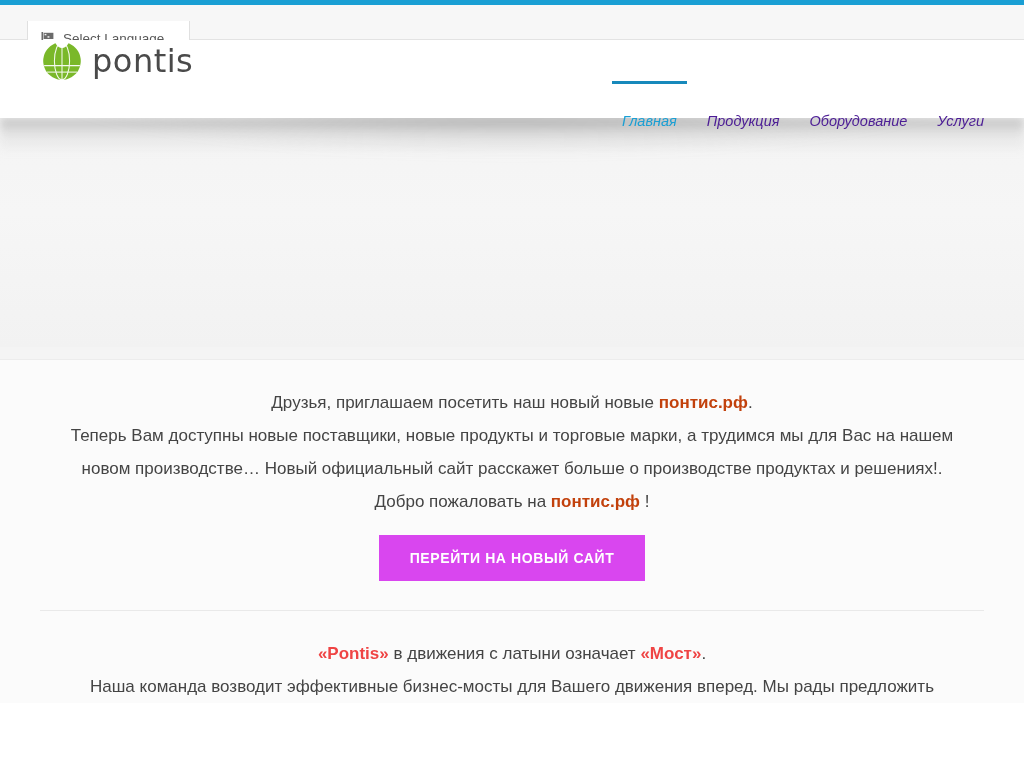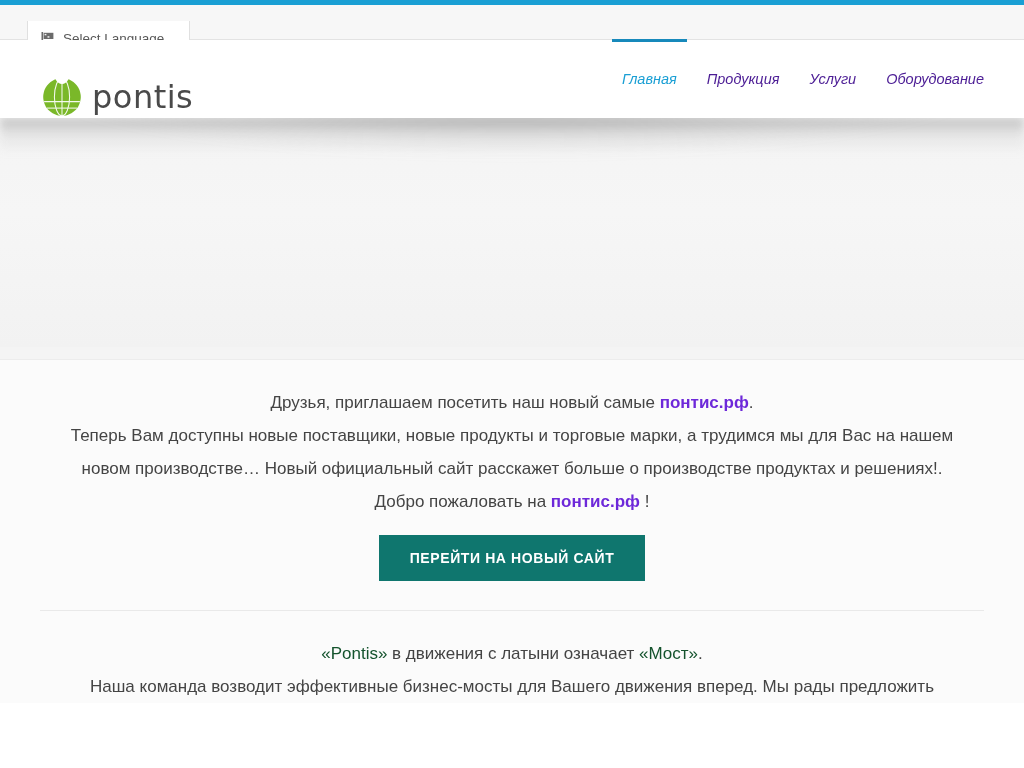"pontis" .site-header { align-items: flex-end -> flex-start; flex-direction: none -> column }
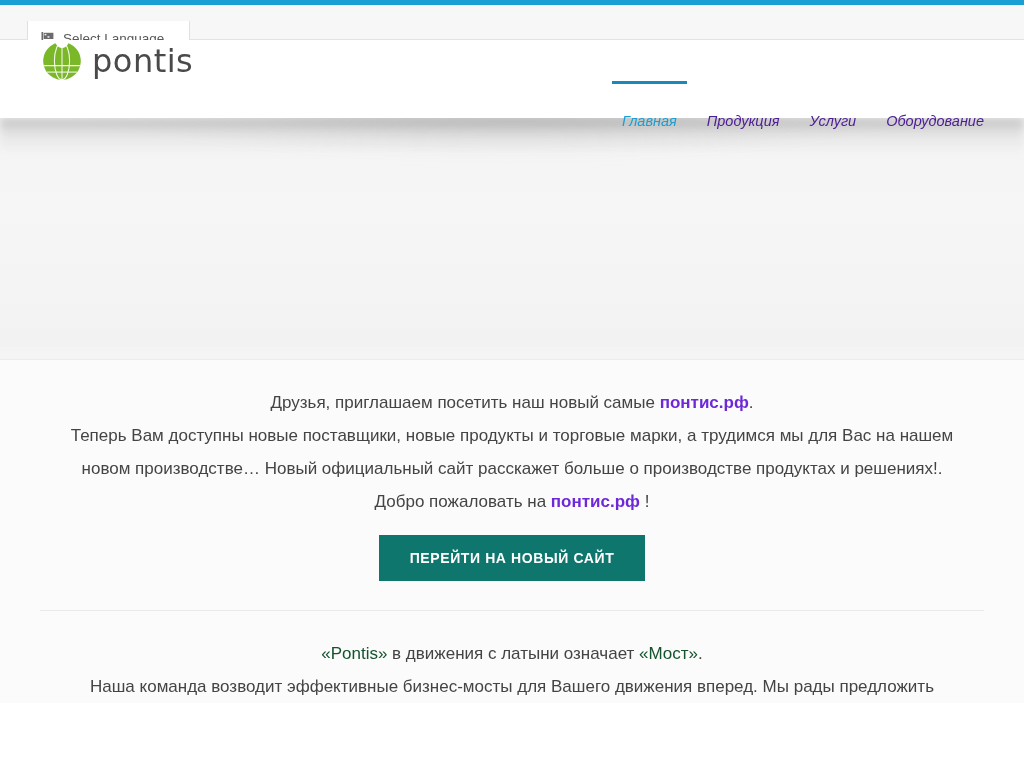"Услуги" a.nav-link { order: before "Оборудование" -> after "Оборудование" }
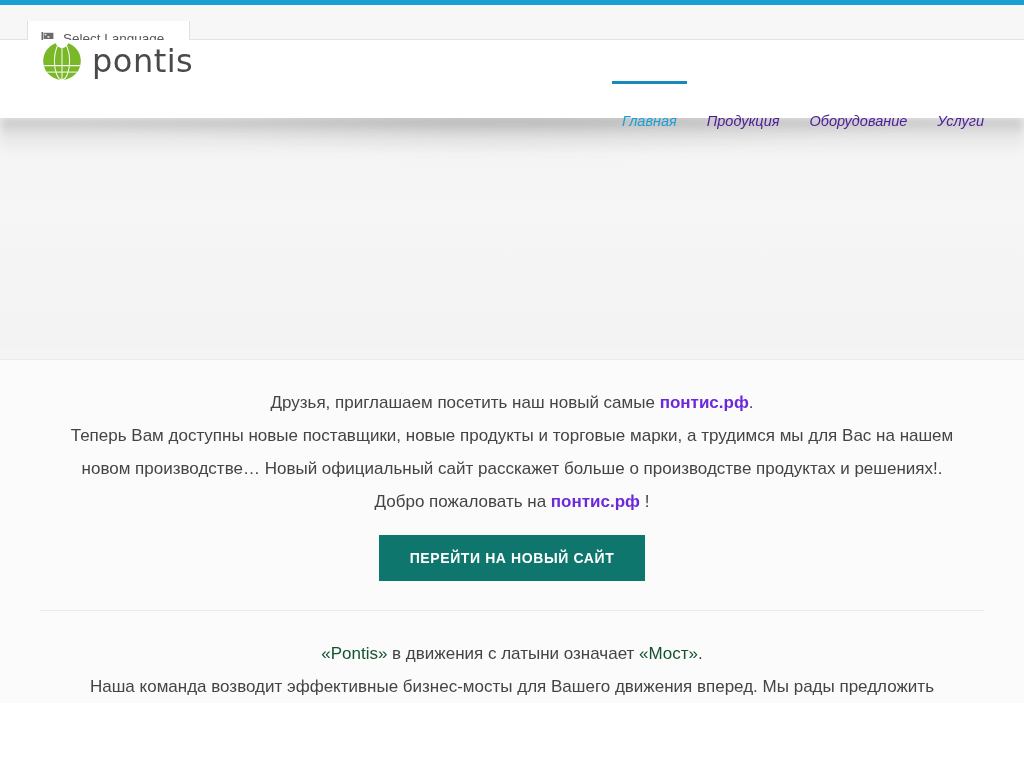"Друзья, приглашаем посетить наш новый" span { text: самые -> новые }
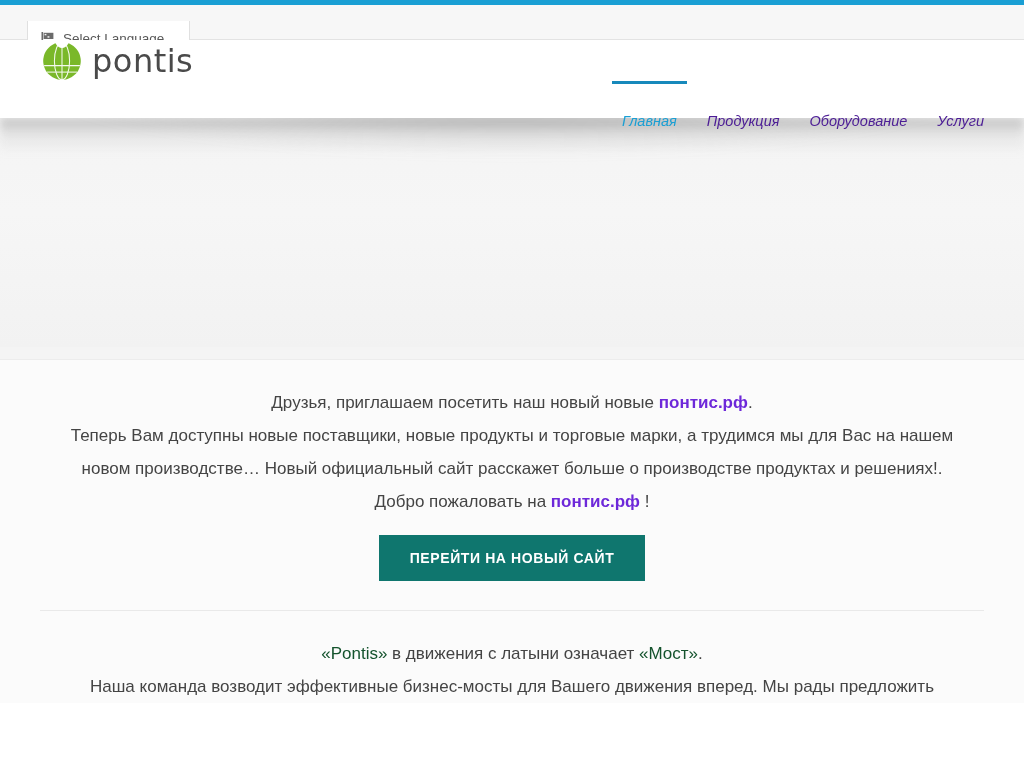"понтис.рф" .promo-line b { color: #6d28d9 -> #c2410c }
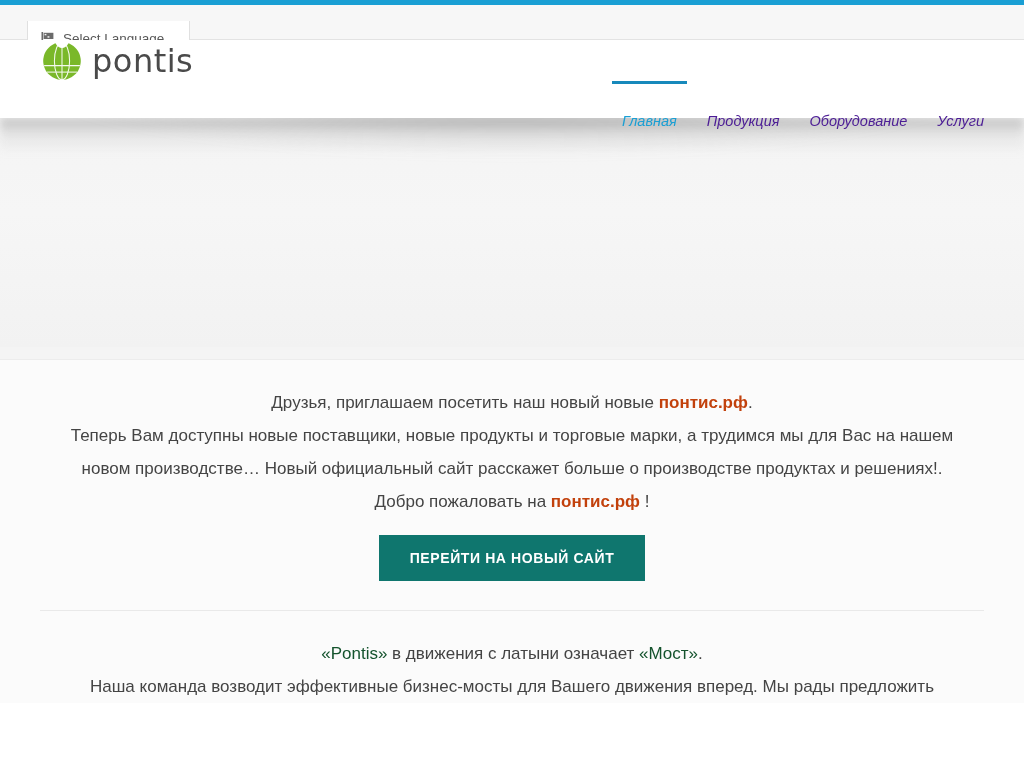"ПЕРЕЙТИ НА НОВЫЙ САЙТ" .cta-button { background: #0f766e -> #d946ef }
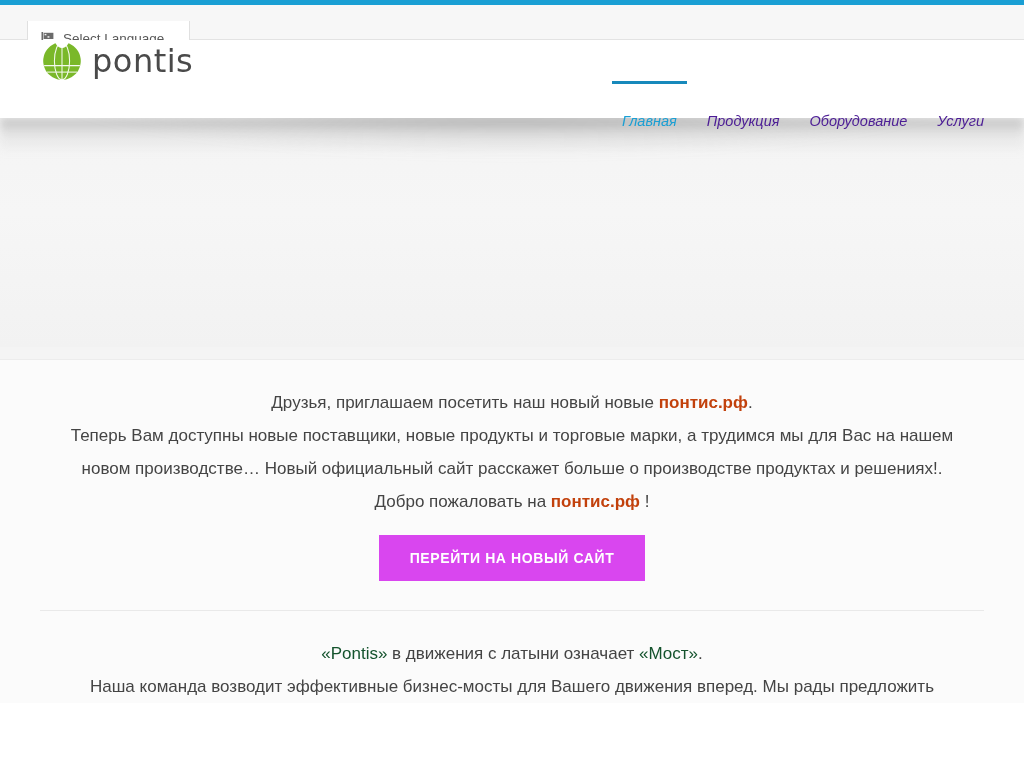"«Pontis»" .accent-strong { color: #14532d -> #ef4444; font-weight: normal -> bold }
